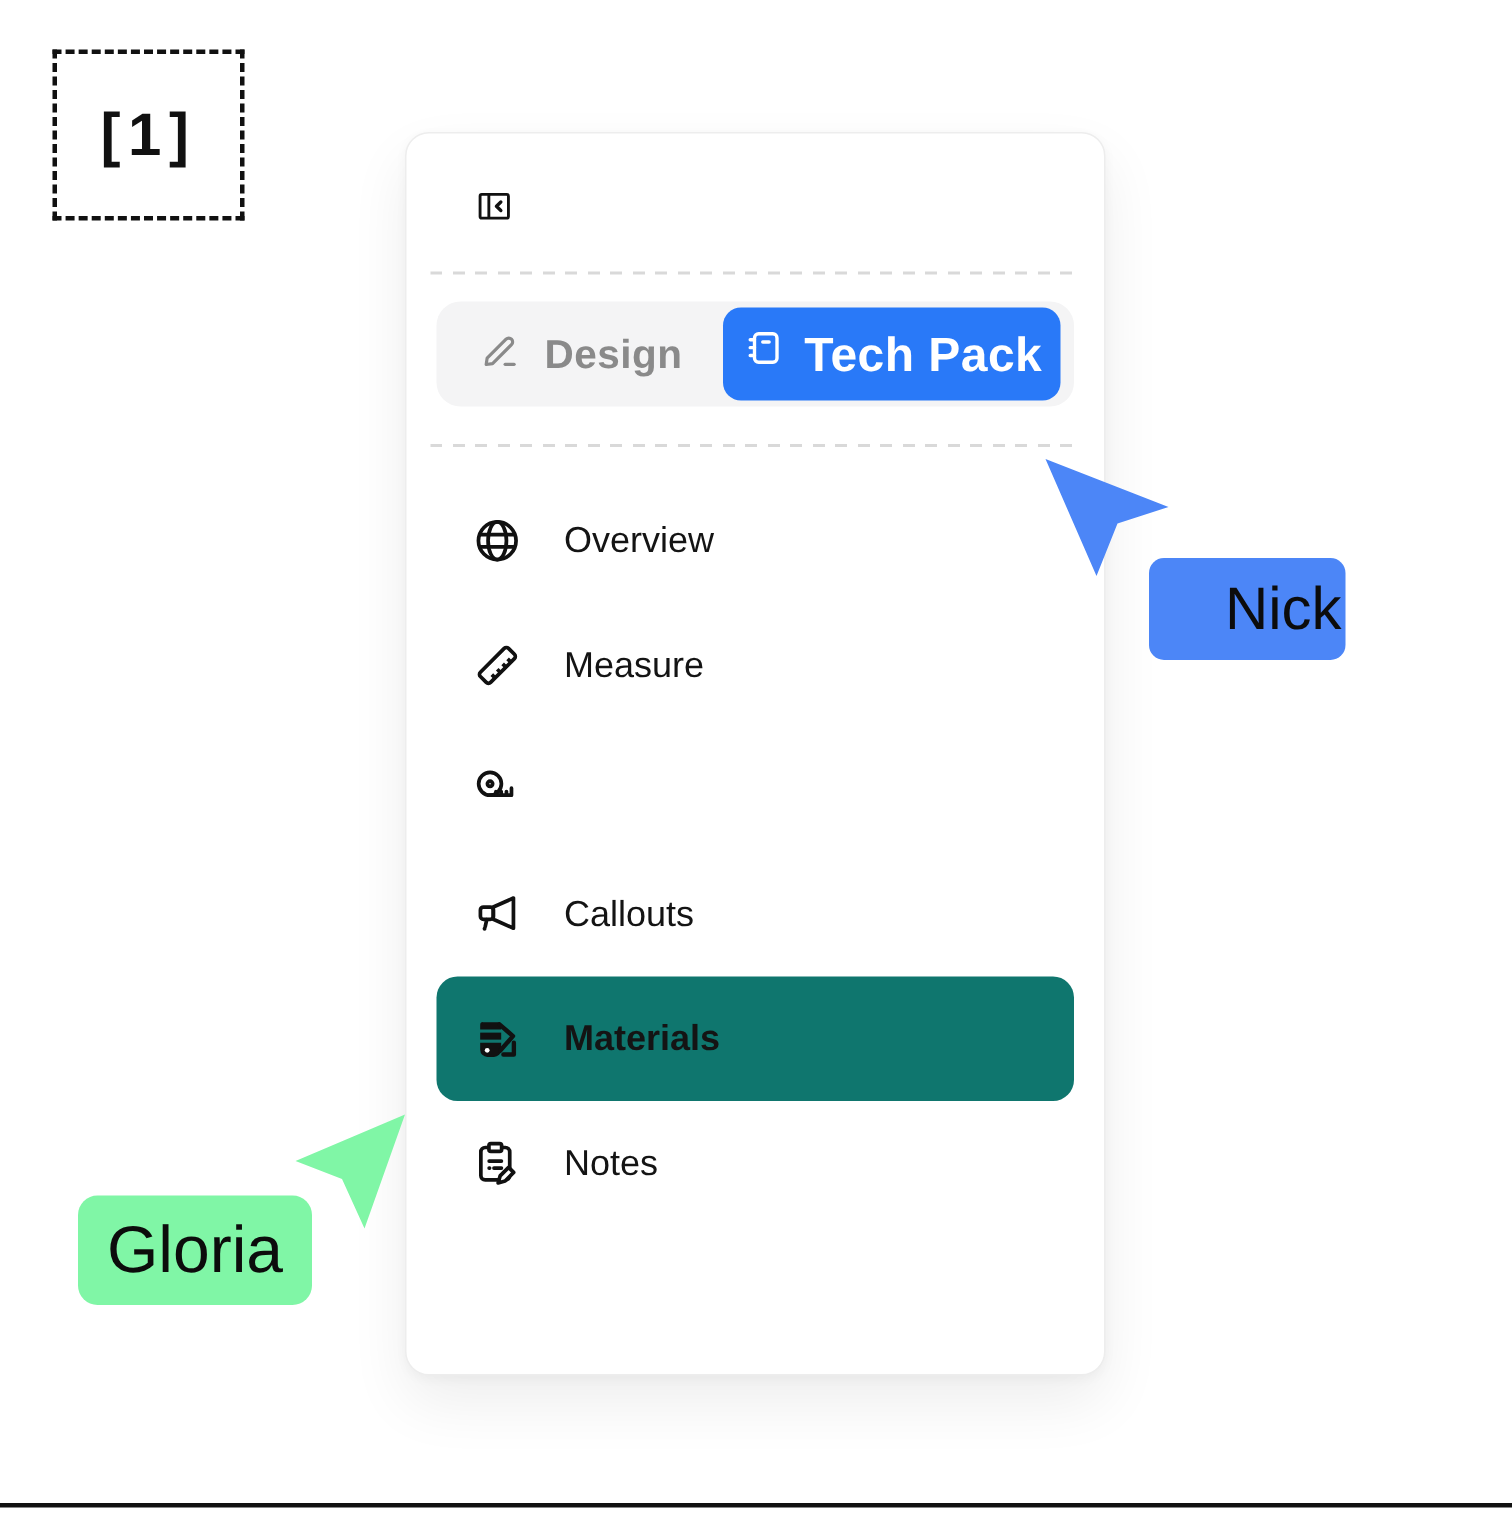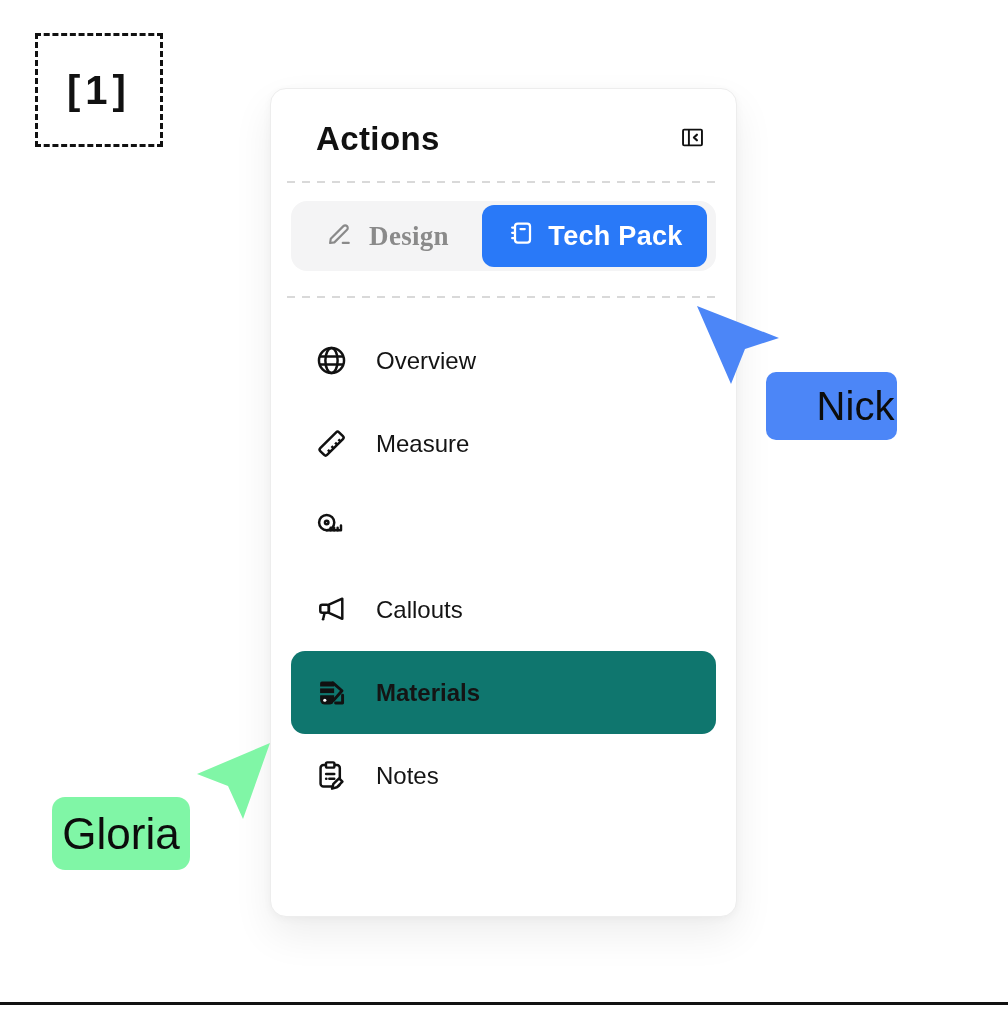"Actions" span.panel-title { html: <span>Actions</span> -> none }
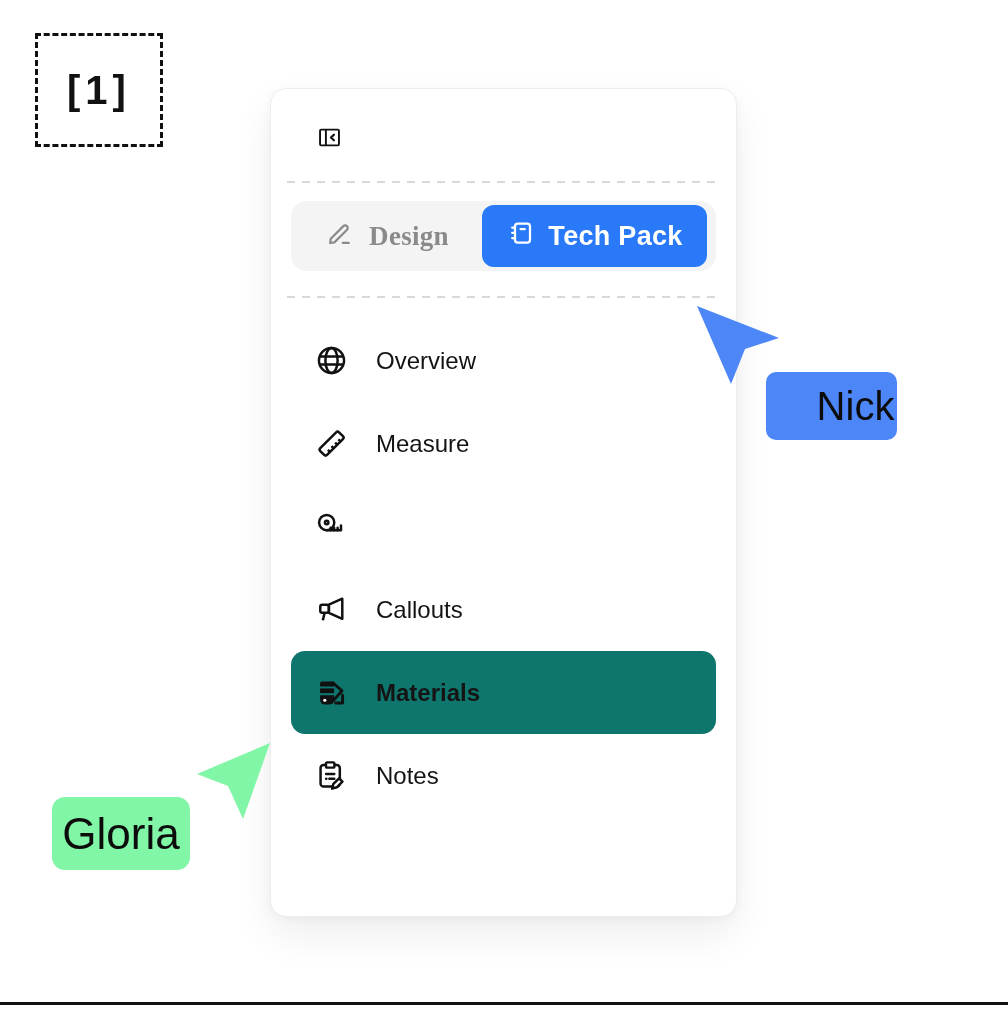"Design" .tab-design { font-family: Liberation Serif, serif -> Liberation Sans, sans-serif }
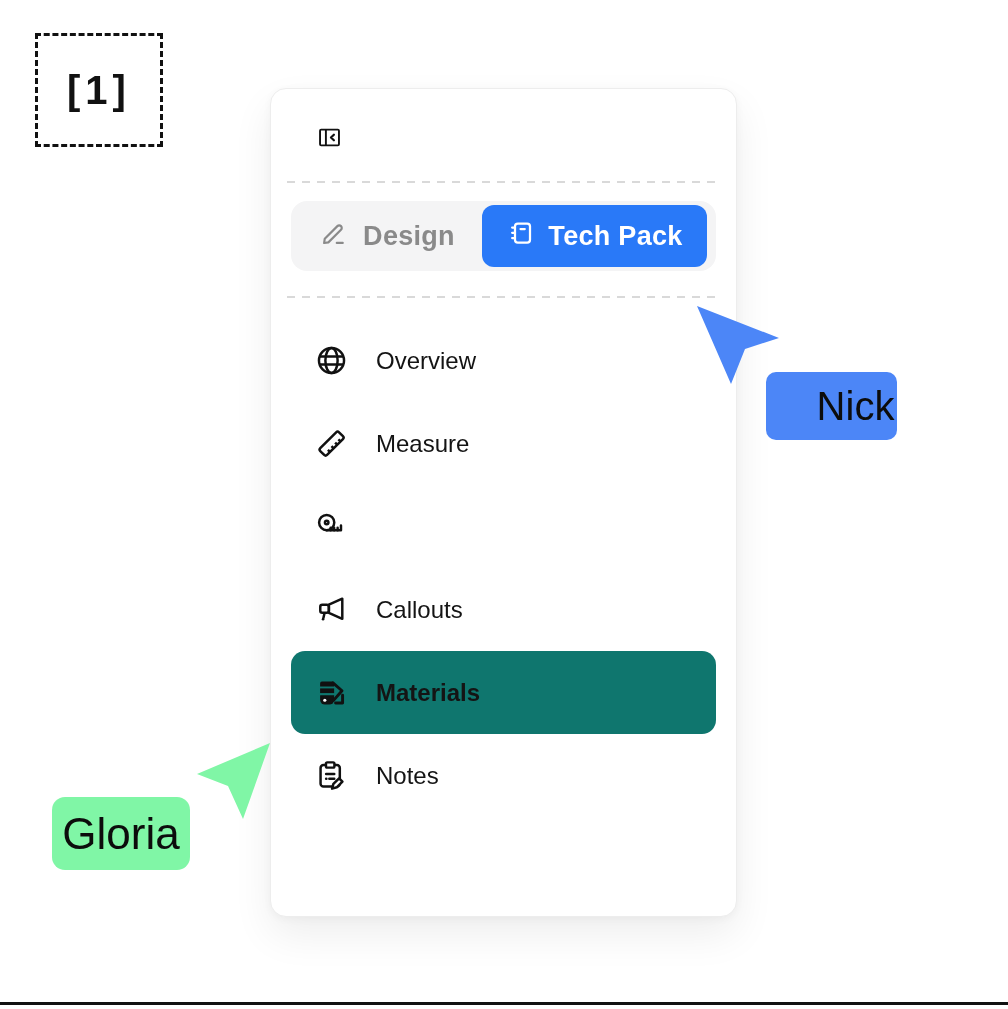"Tech Pack" .tab-techpack { font-size: 27px -> 32px }
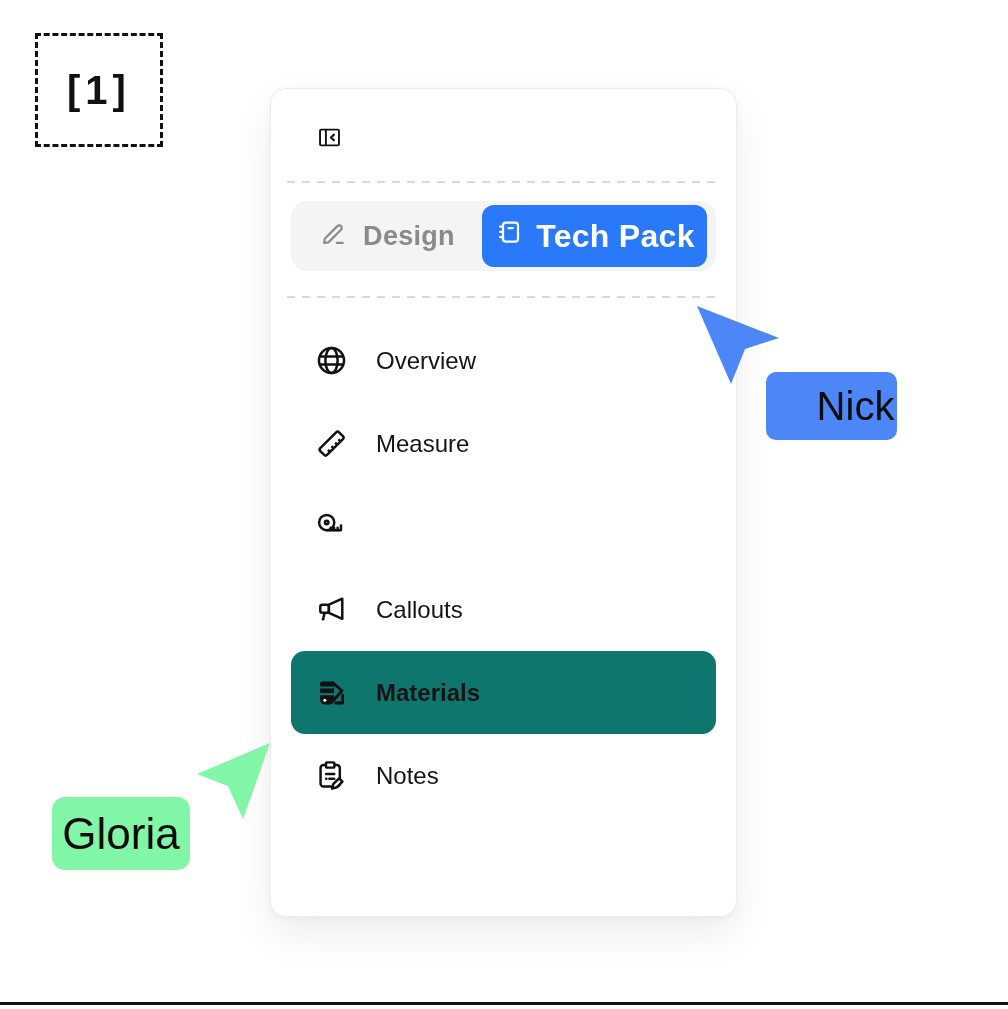"Gloria" .label-gloria { width: 138px -> 156px }
